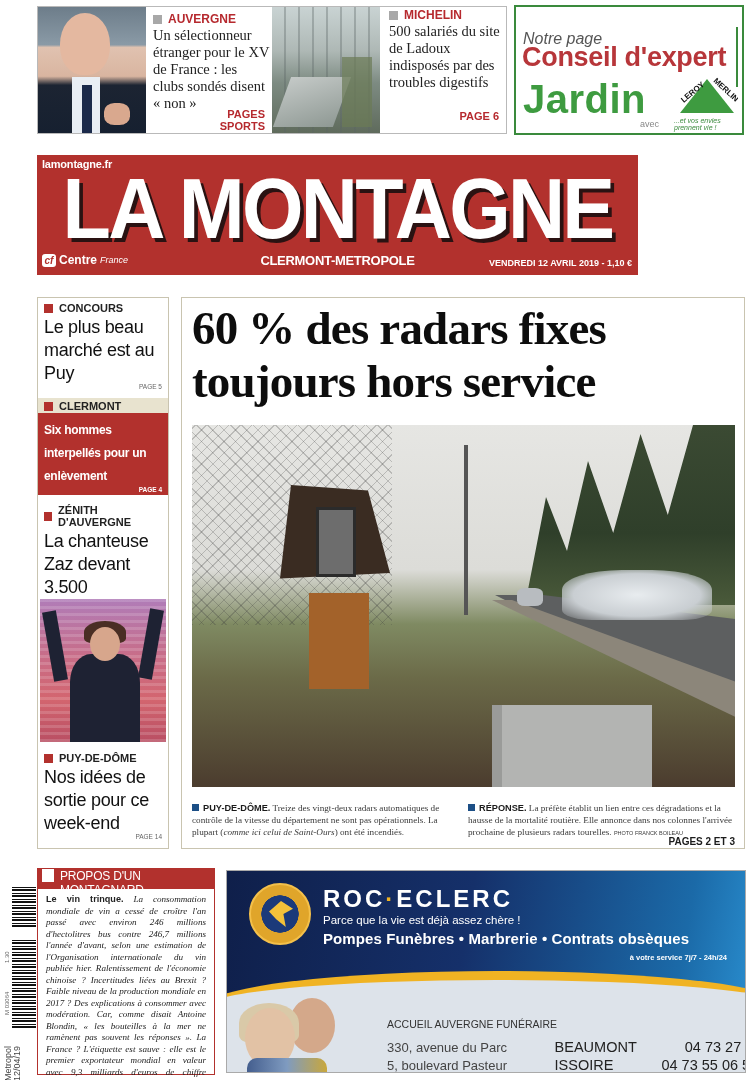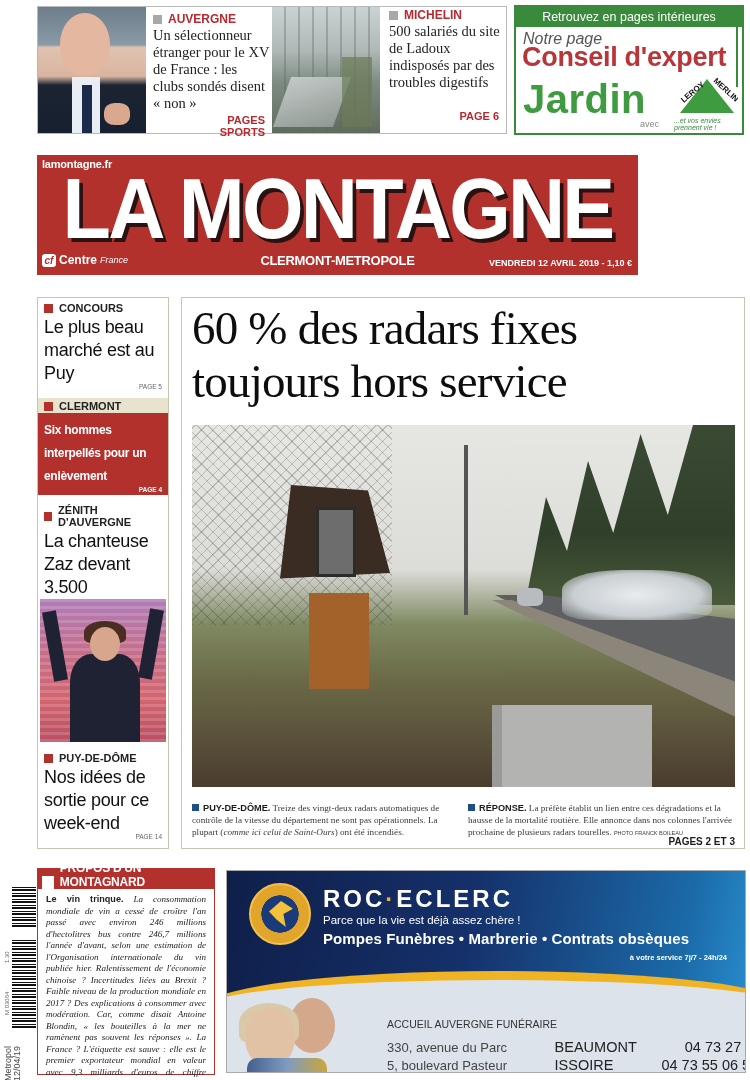"Retrouvez en pages intérieures" div.bar { html: <div>Retrouvez en pages intérieures</div> -> none }
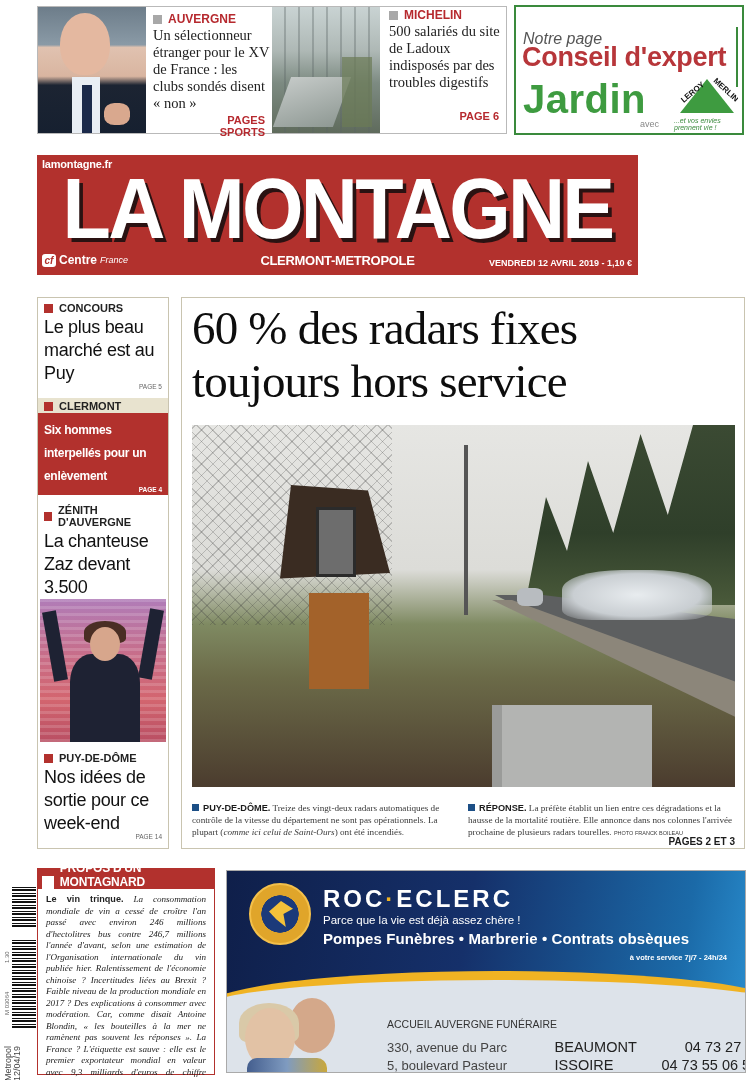"PAGES SPORTS" .teaser1 .teaser-page { top: 102px -> 96px }
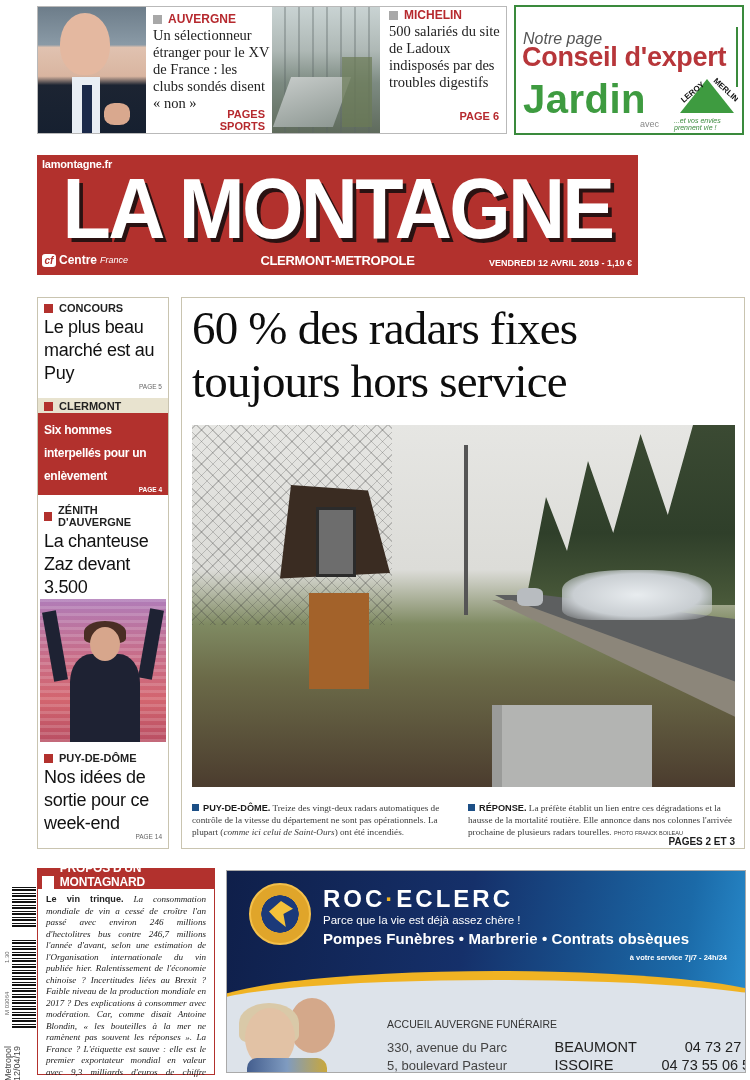"60 % des radars fixes" .headline { font-weight: normal -> bold }
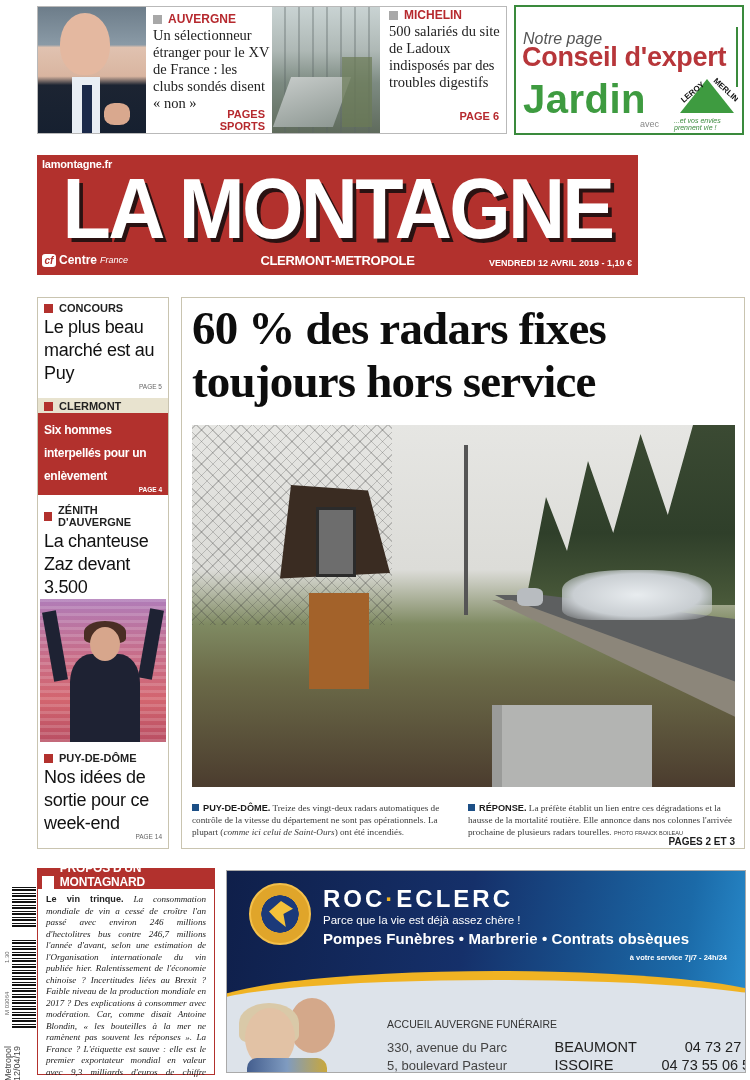"PROPOS D'UN MONTAGNARD" .propos .hdr { align-items: flex-end -> flex-start; font-weight: bold -> normal }
